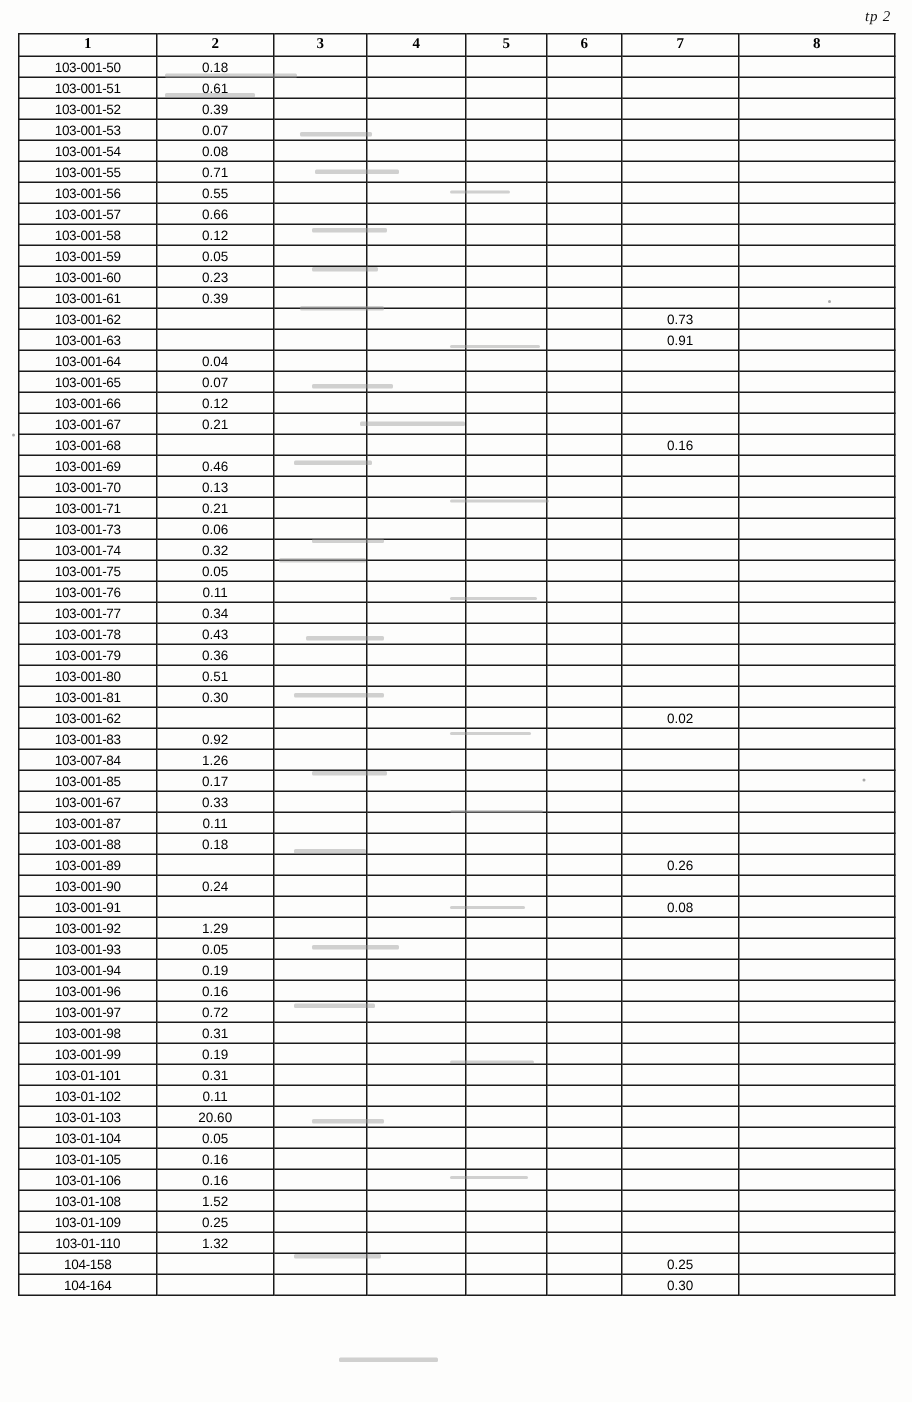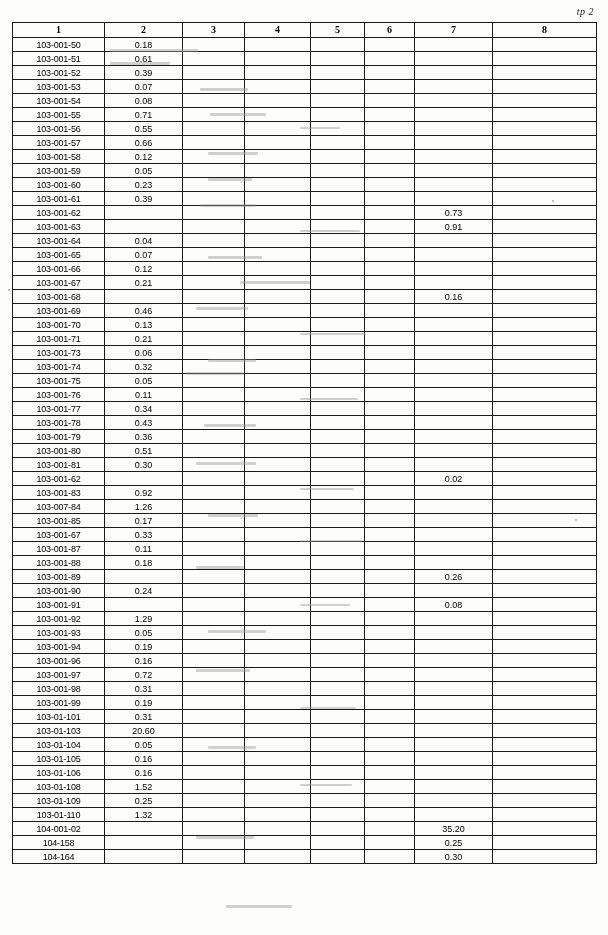"103-01-102" tr { html: none -> <tr> <td>103-01-102</td> <td>0.11</td> <td></td> <td></td> <td></td> <td></td> <td></td> <td></td> </tr> }
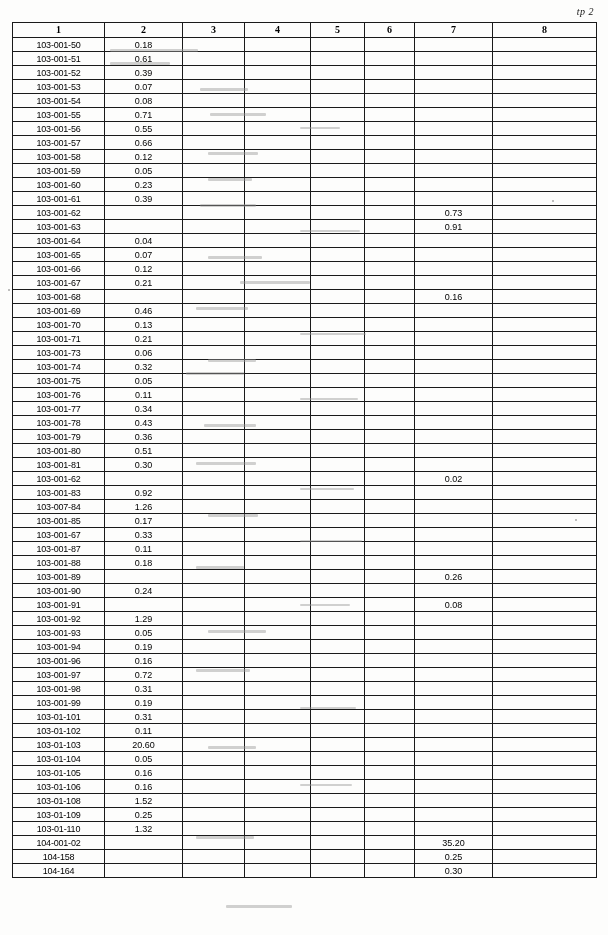"104-001-02" tr { html: <tr> <td>104-001-02</td> <td></td> <td></td> <td></td> <td></td> <td></td> <td>35.20</td> <td></td> </tr> -> none }
